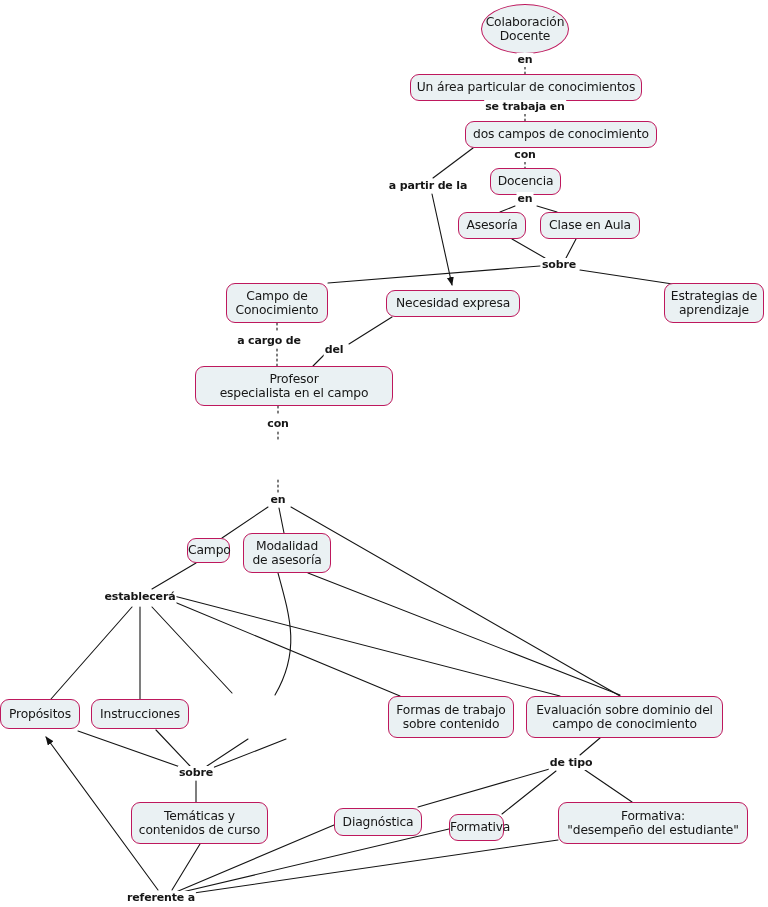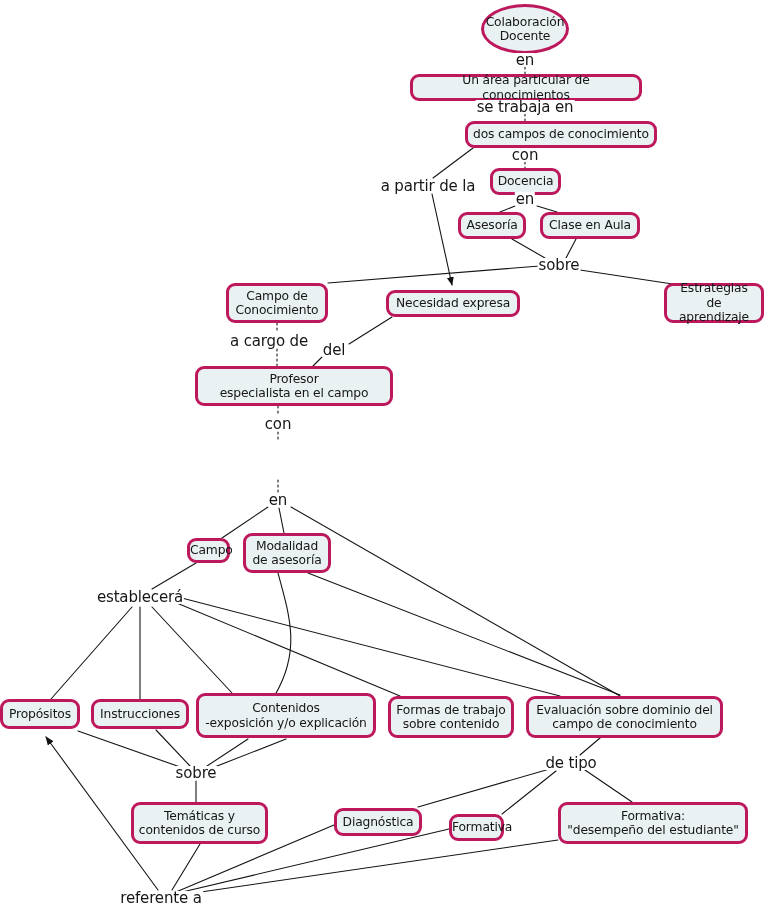"Colaboración" .node { border: 3px solid #be185d -> 1px solid #be185d }
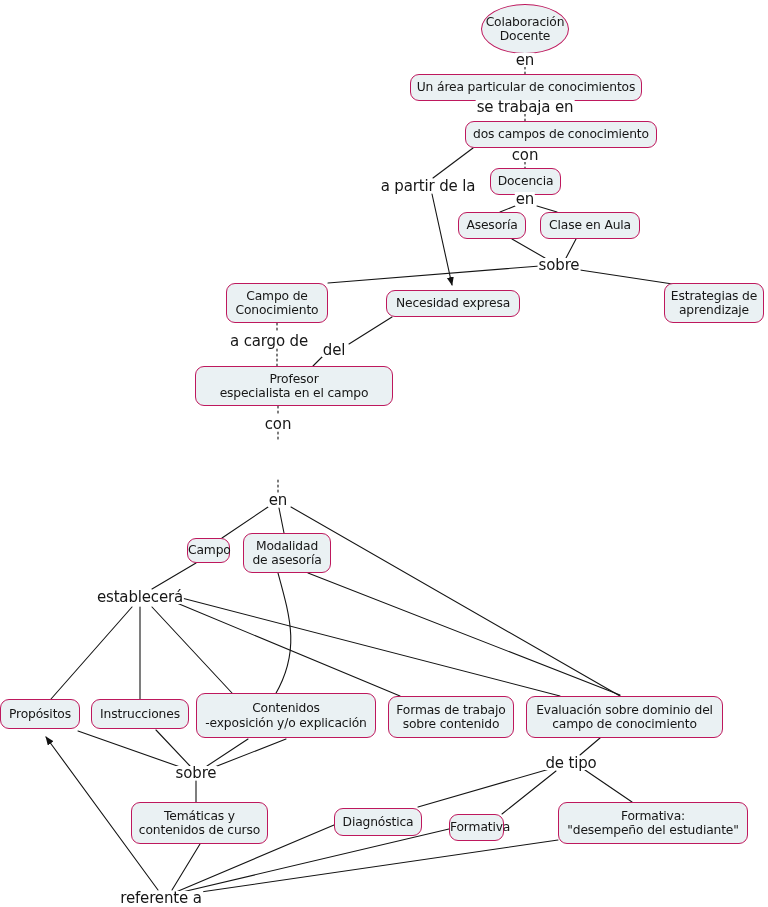"en" .linklabel { font-size: 15px -> 11px; font-weight: none -> bold }
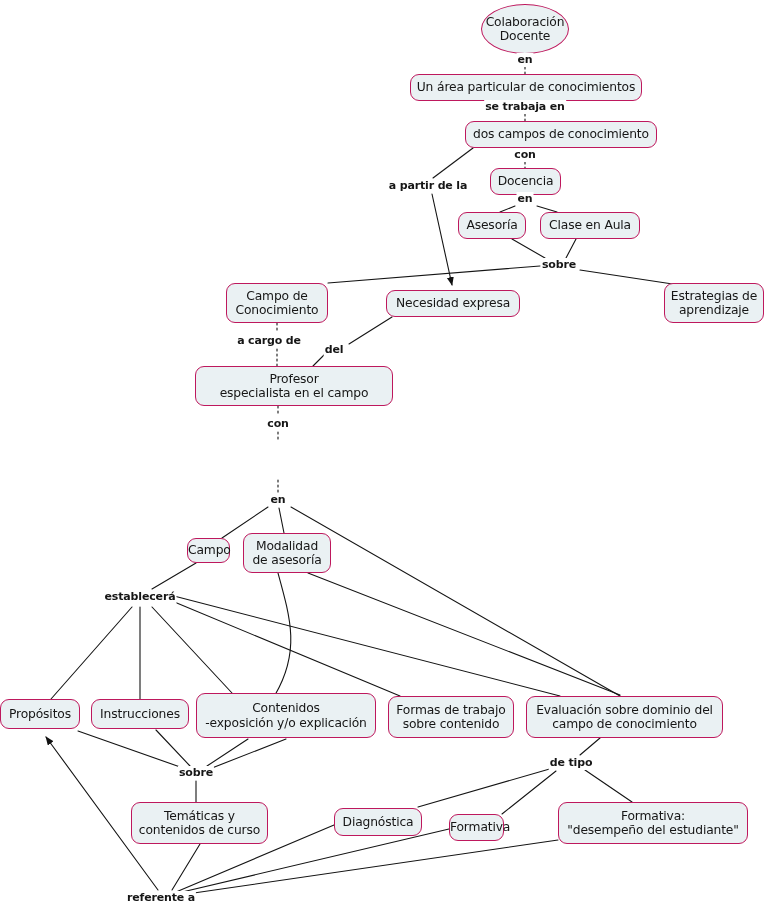"Contenidos" div.node { html: <div> <span>Contenidos -exposición y/o explicación</span> </div> -> none }
